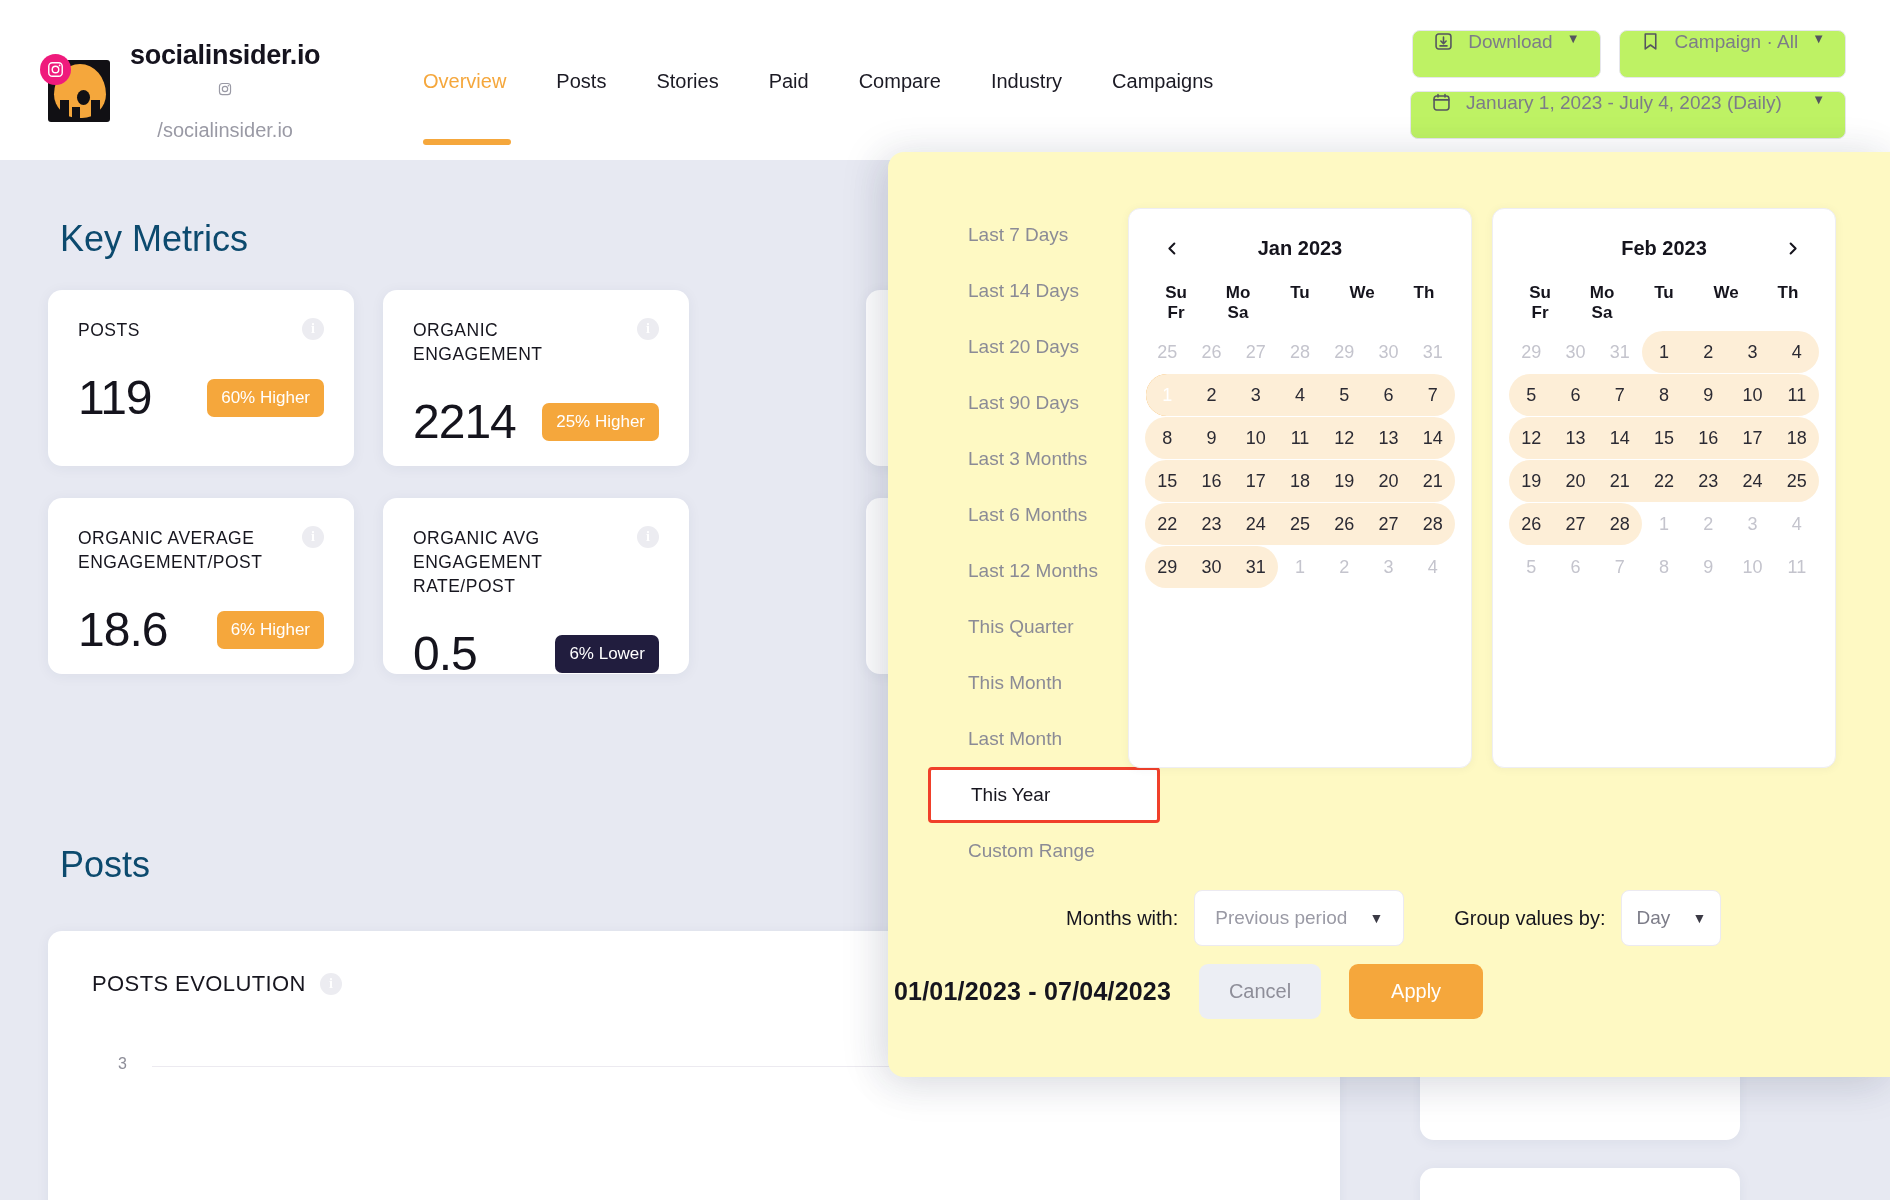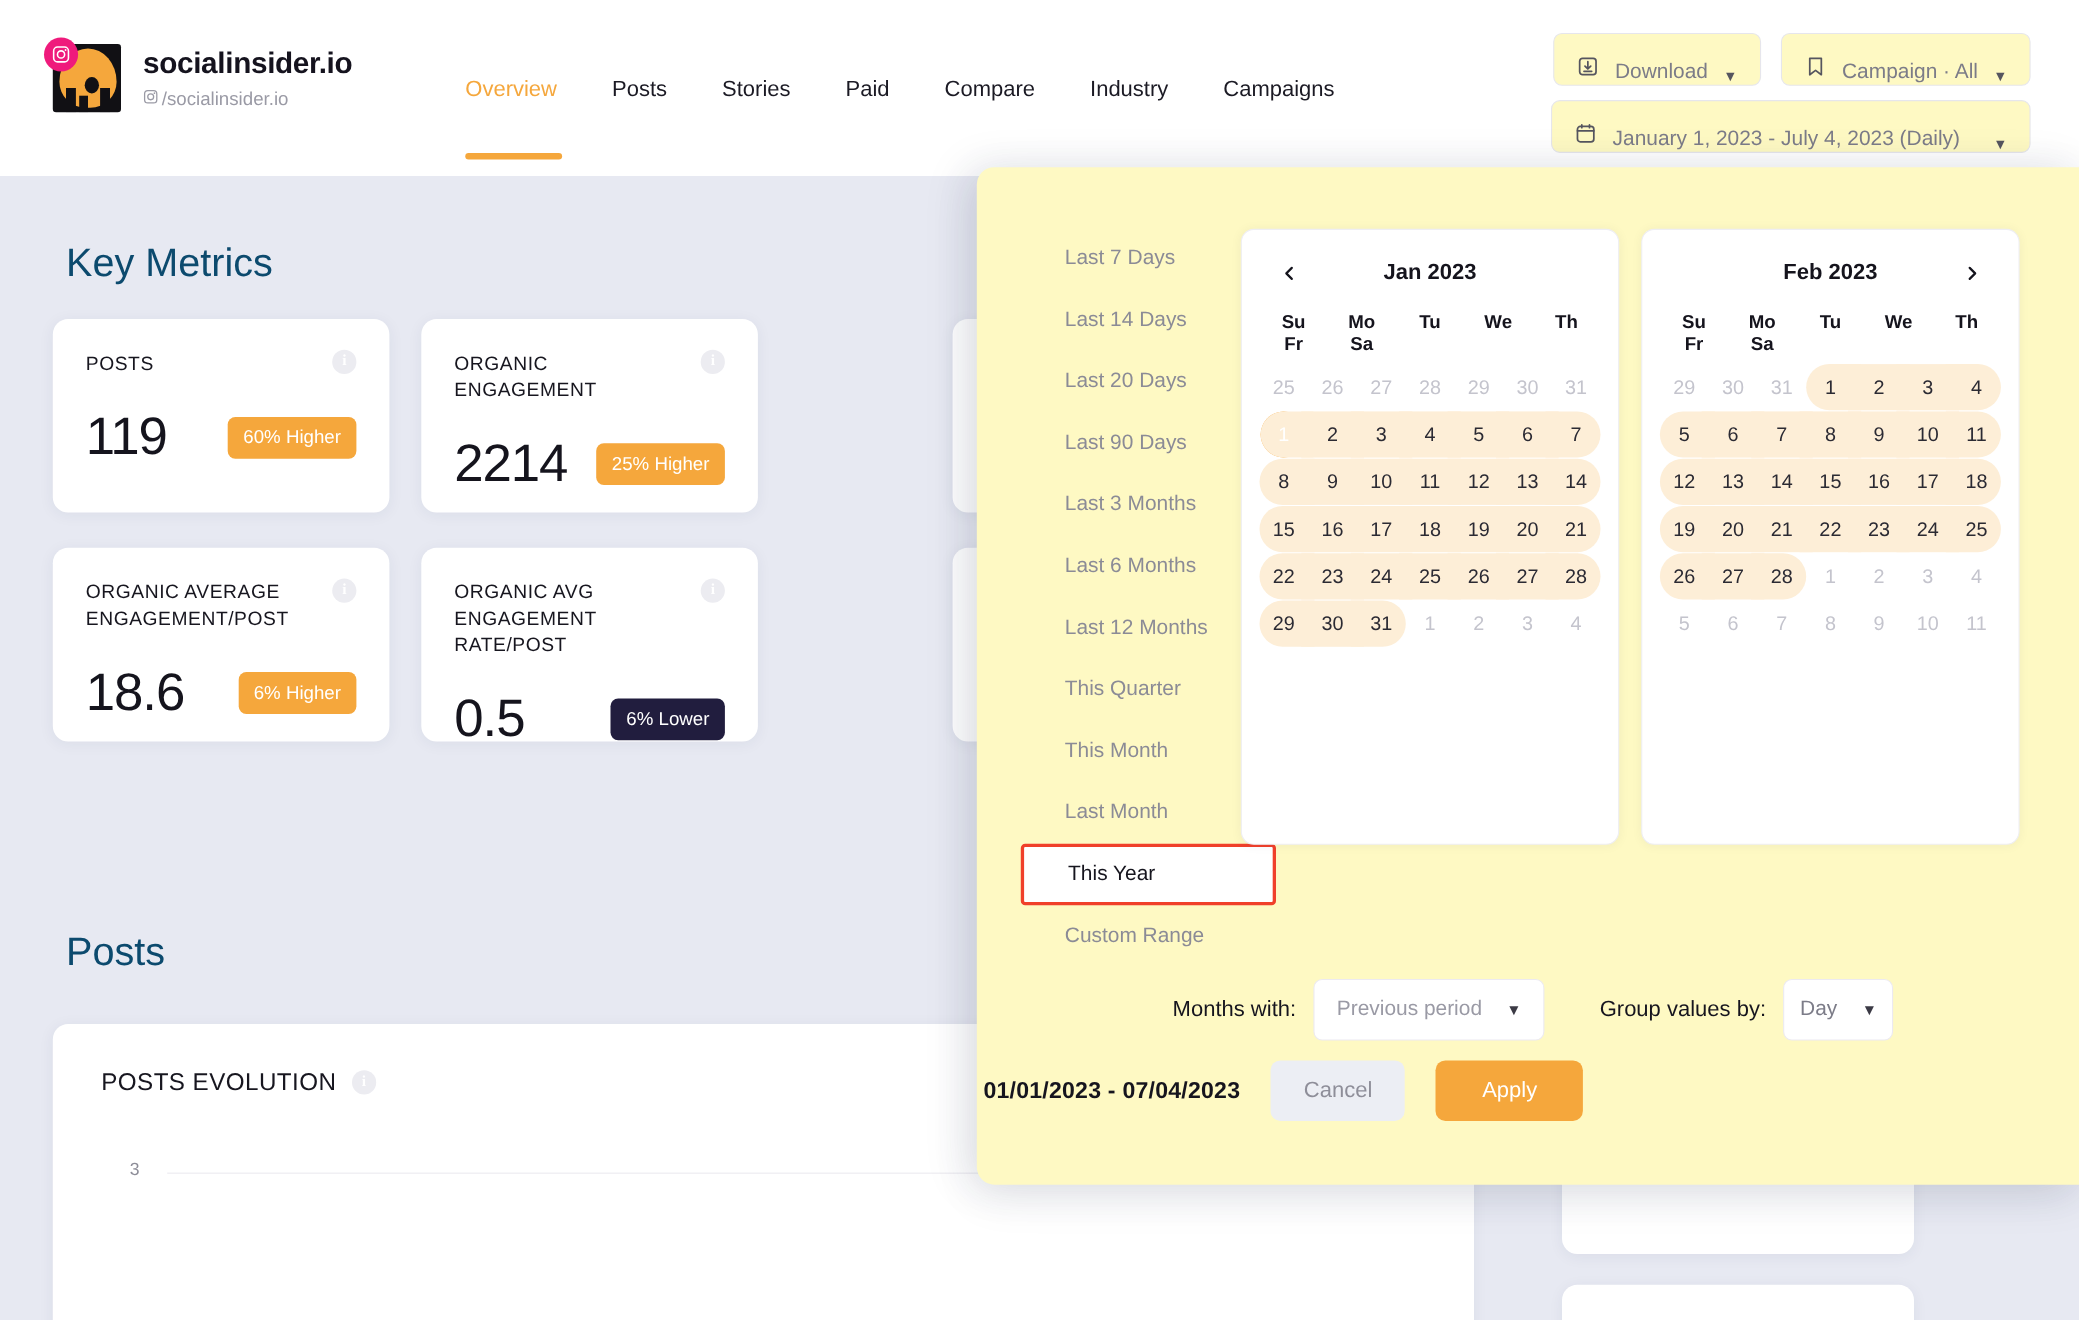"Download" .ctrl { align-items: flex-end -> flex-start; background: #fef9c3 -> #bef264 }
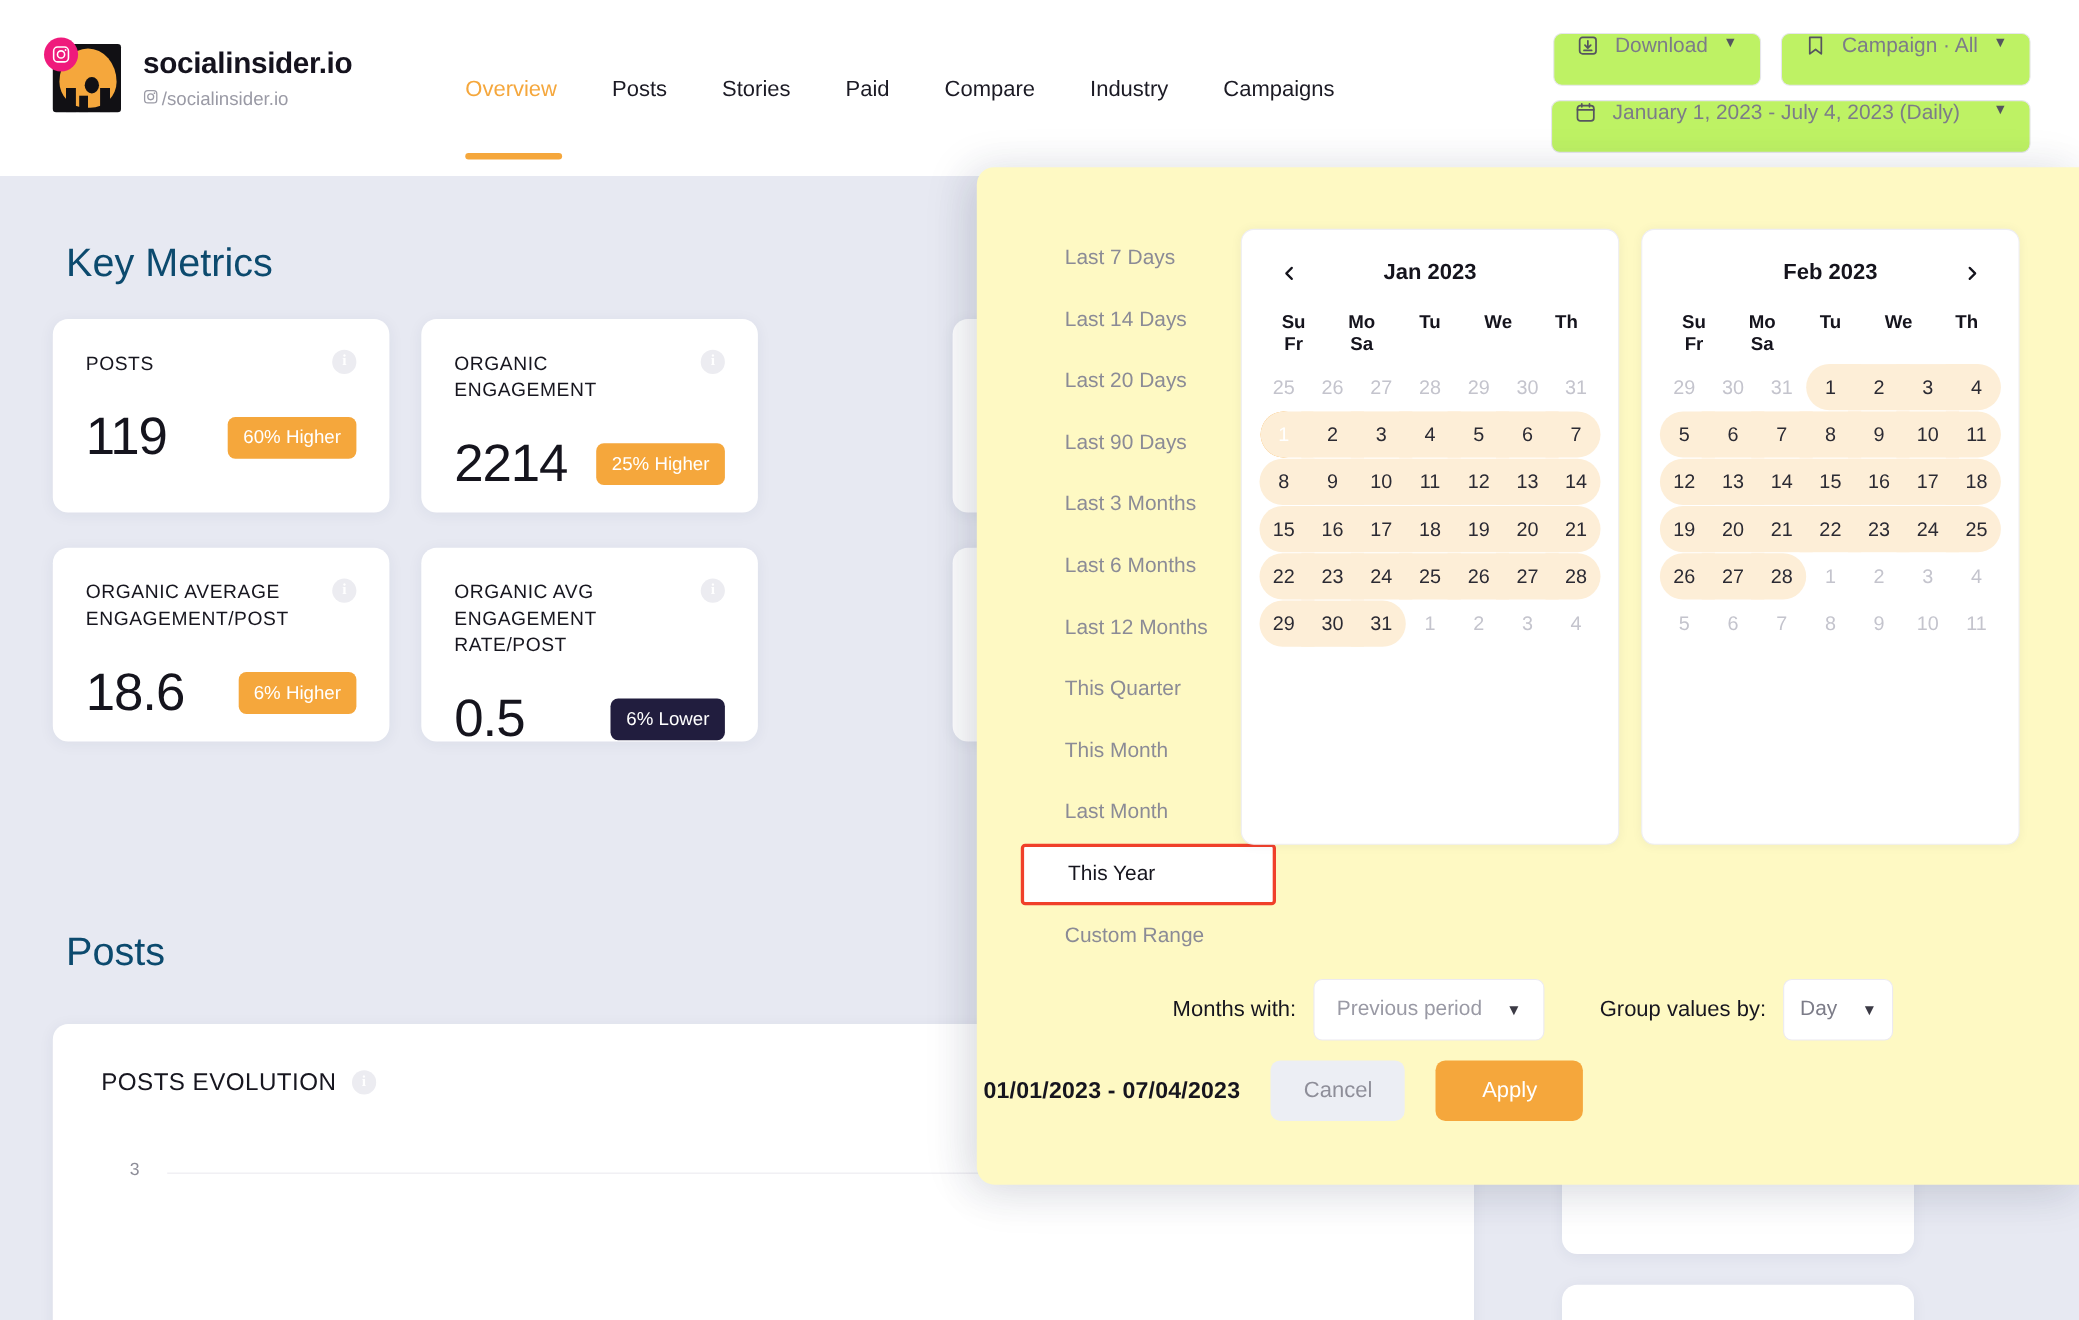"/socialinsider.io" .brand-text .handle { flex-direction: none -> column; font-size: 17px -> 20px; gap: 3px -> 18px }
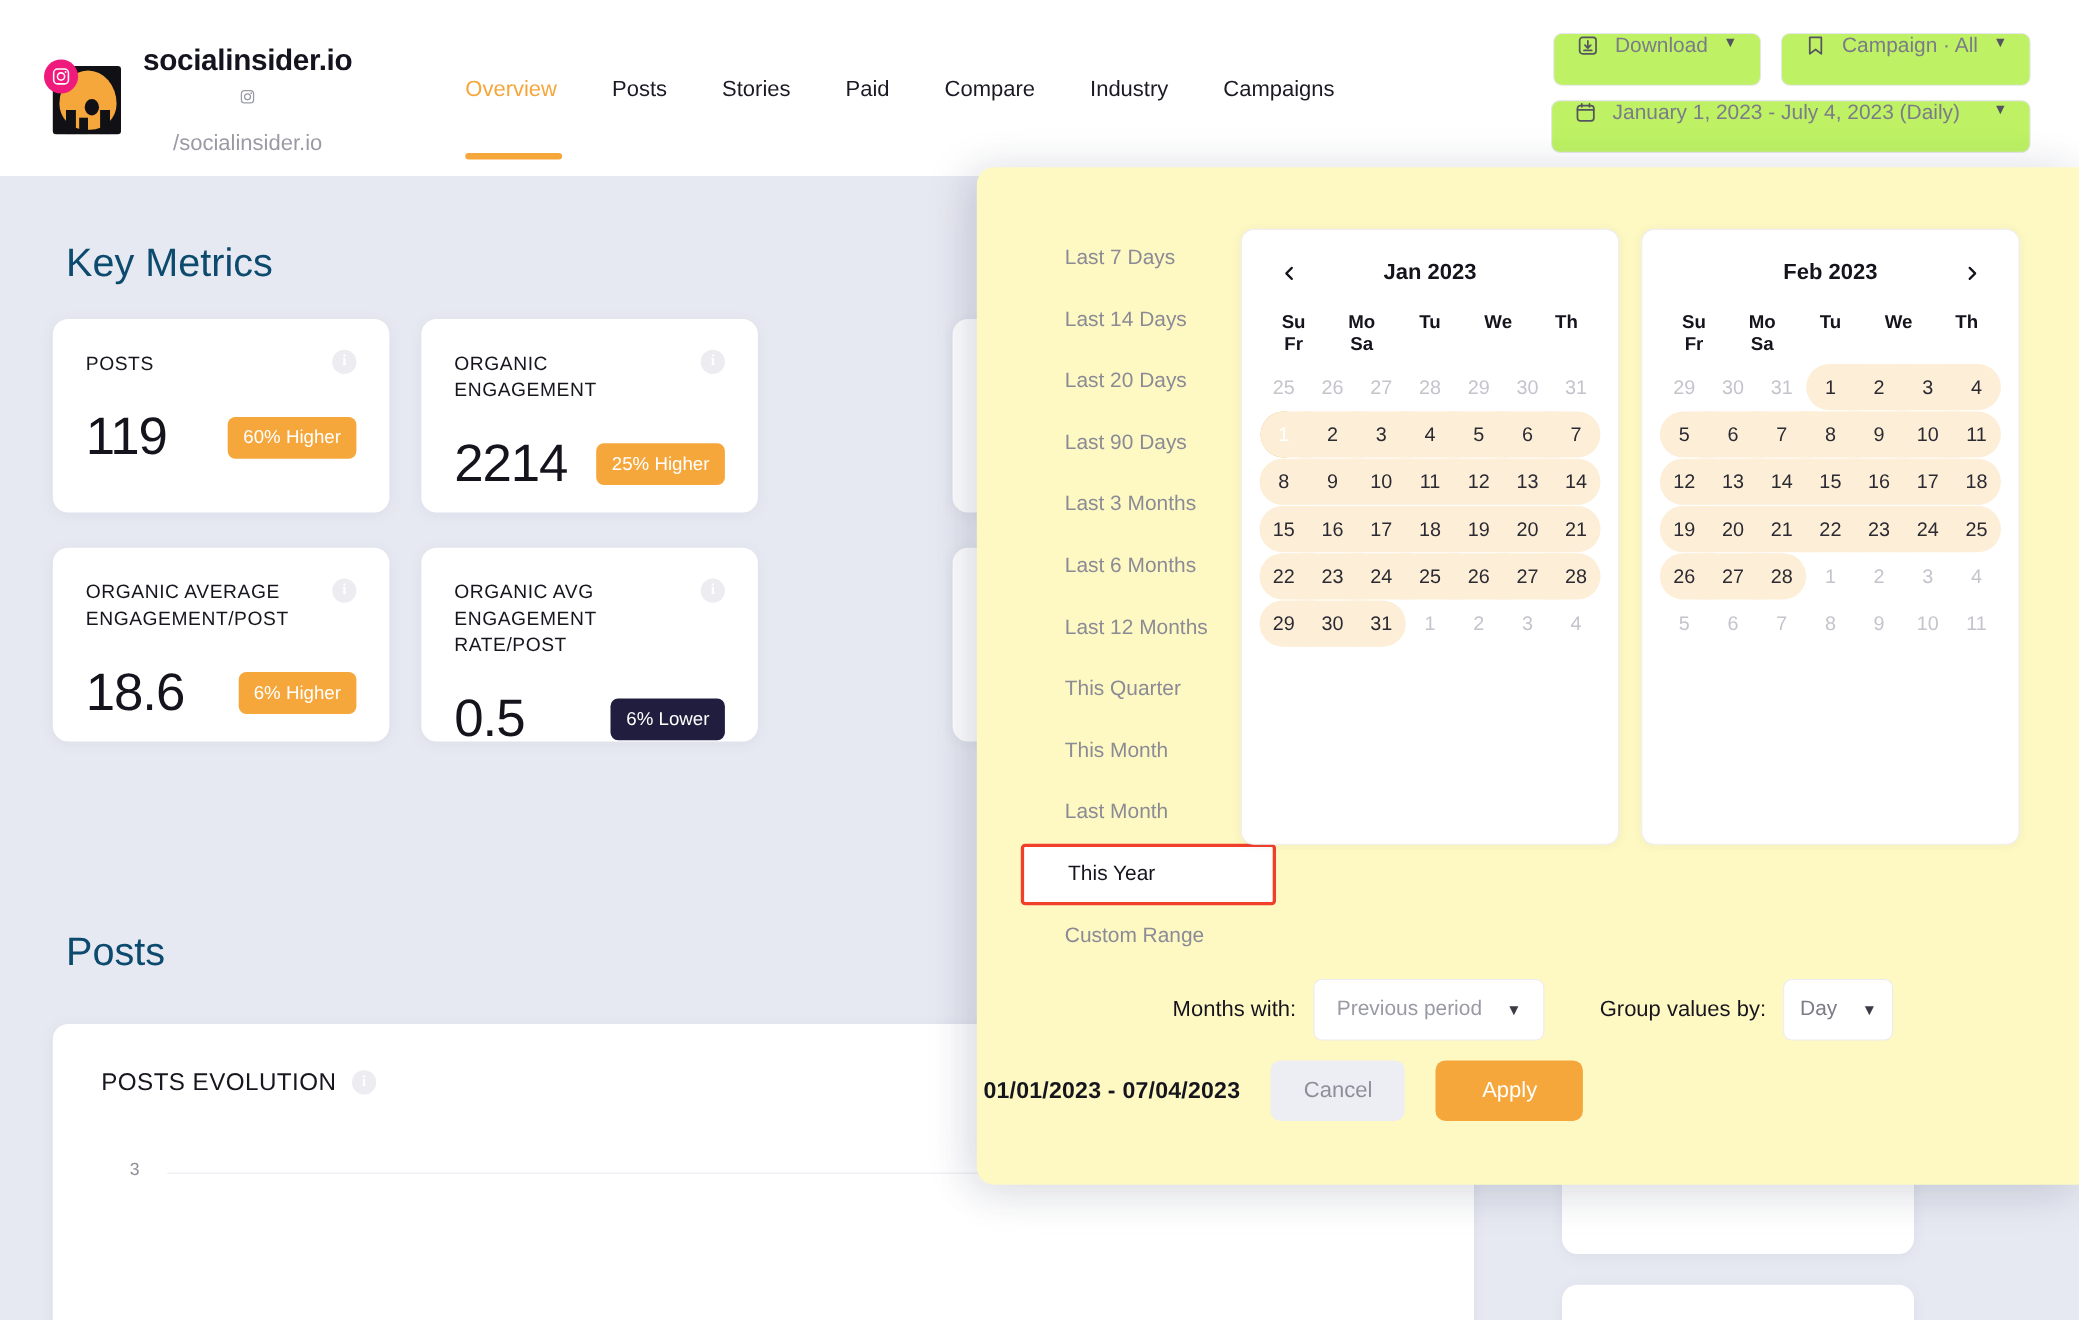"01/01/2023 - 07/04/2023" .range-text { font-size: 21px -> 25px }
